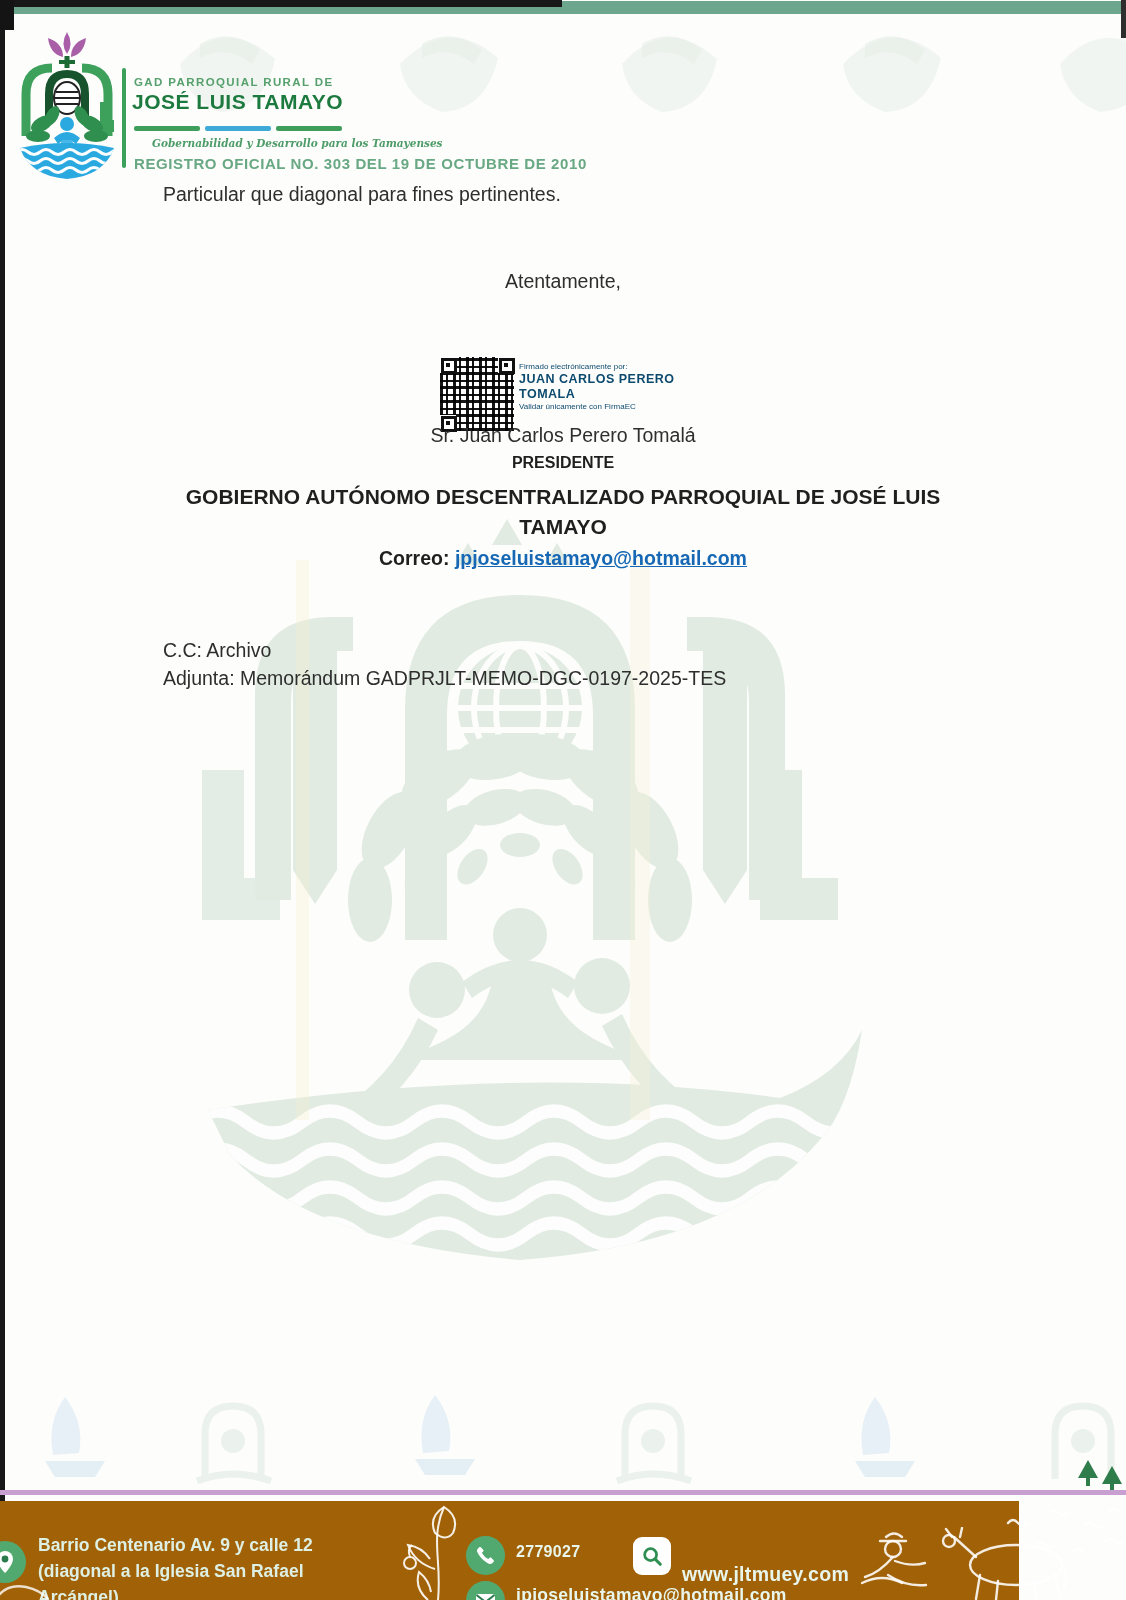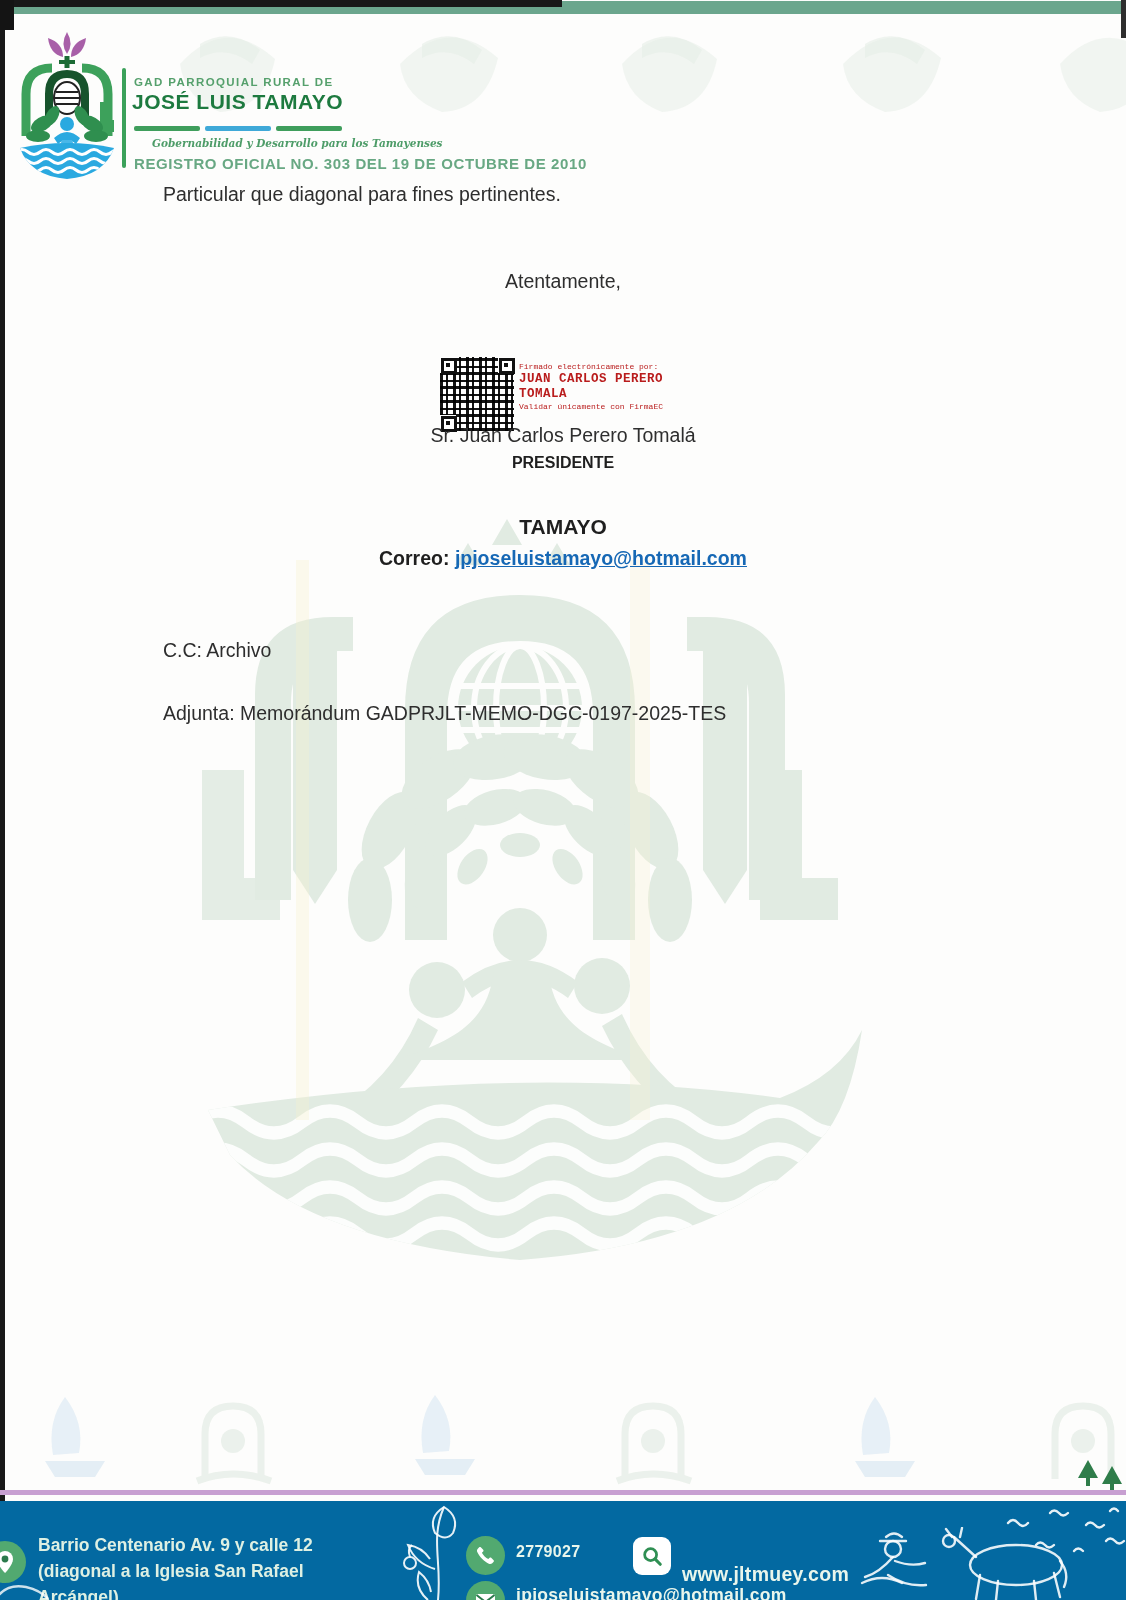"Firmado electrónicamente por:" .sig-txt { color: #b91c1c -> #0c4a6e; font-family: Liberation Mono, monospace -> Liberation Sans, sans-serif }
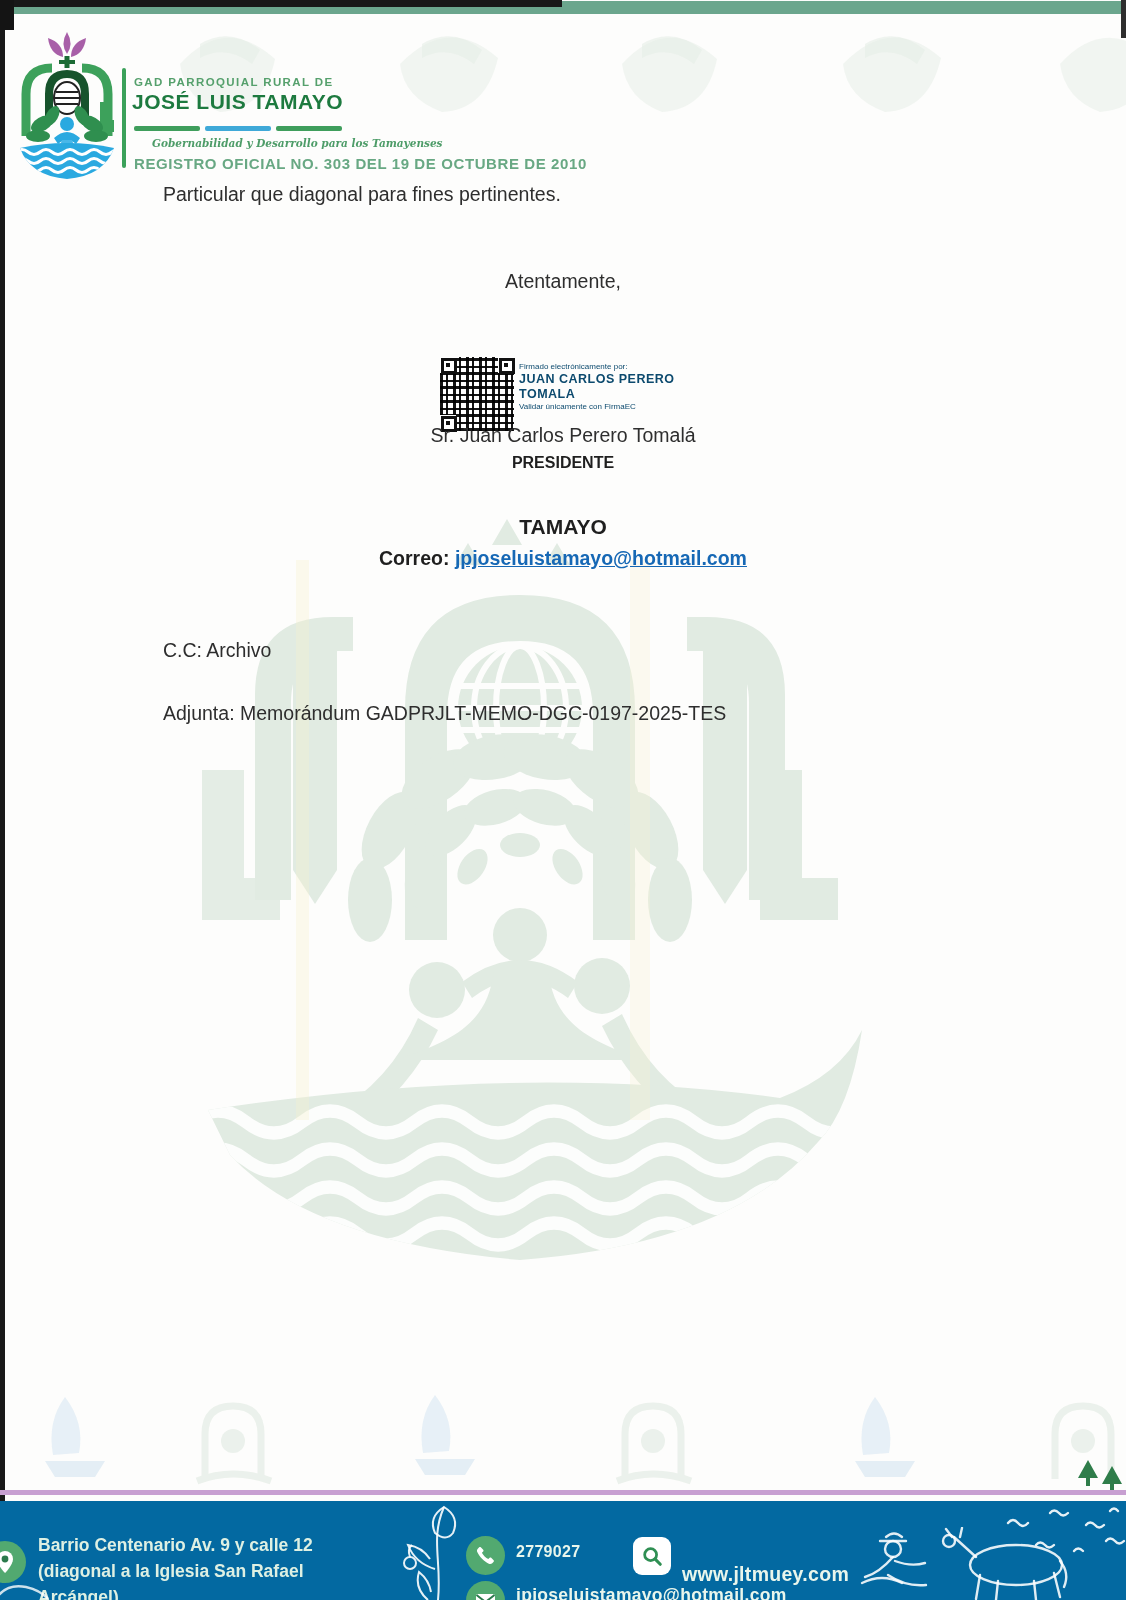"GOBIERNO AUTÓNOMO DESCENTRALIZADO" div.abs { html: none -> <div>GOBIERNO AUTÓNOMO DESCENTRALIZADO PARROQUIAL DE JOSÉ LUIS</div> }
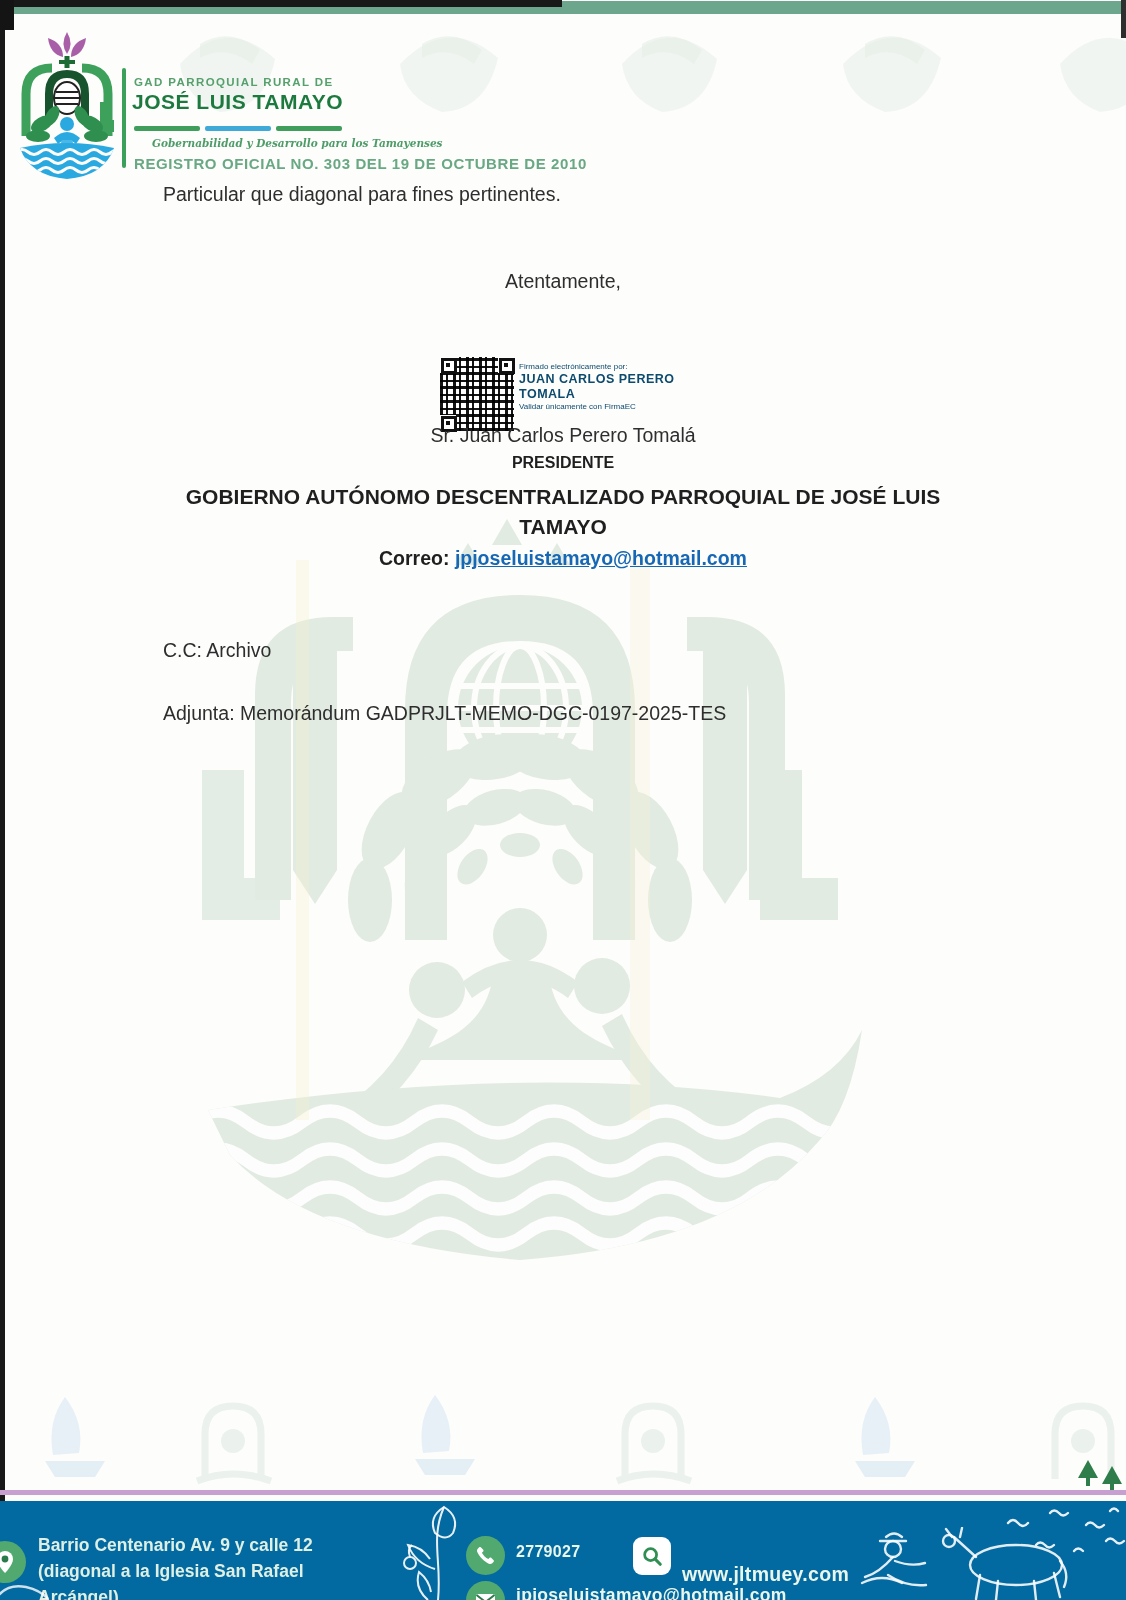"Adjunta: Memorándum" div.abs { margin-top: 35px -> none }
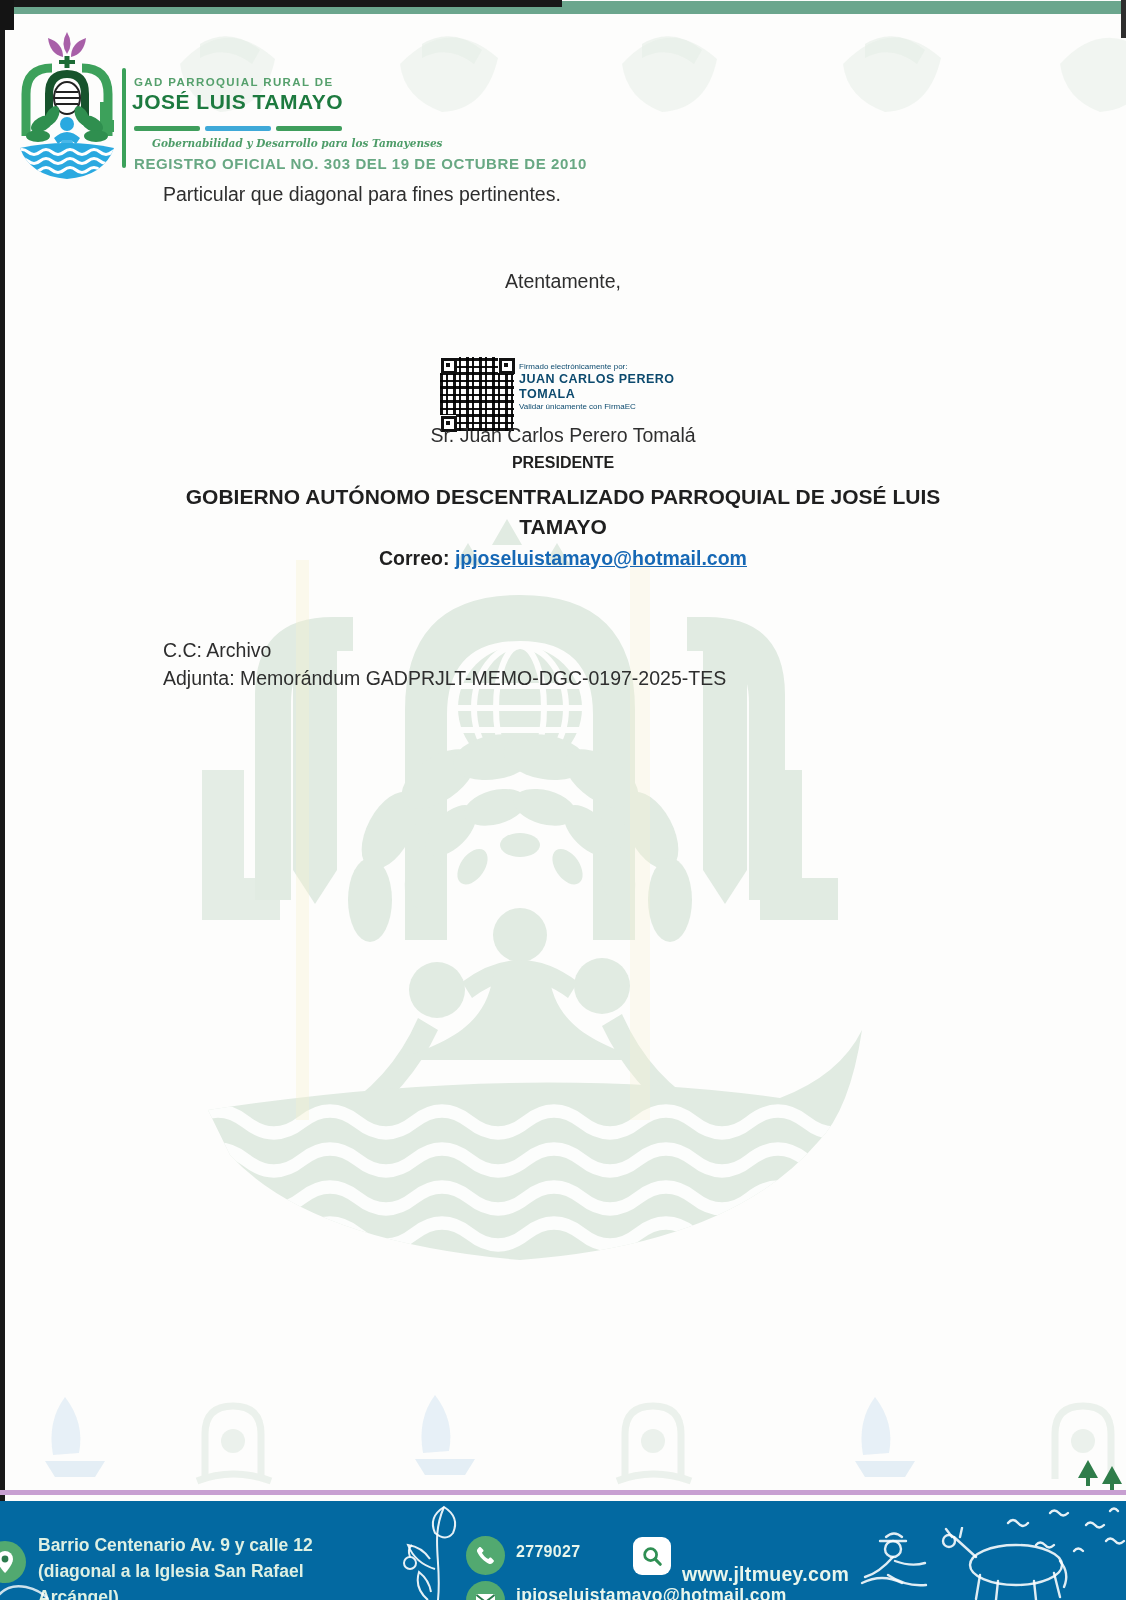"Barrio Centenario Av. 9 y" .footer { background: #0369a1 -> #a16207; width: 1126px -> 1019px }
